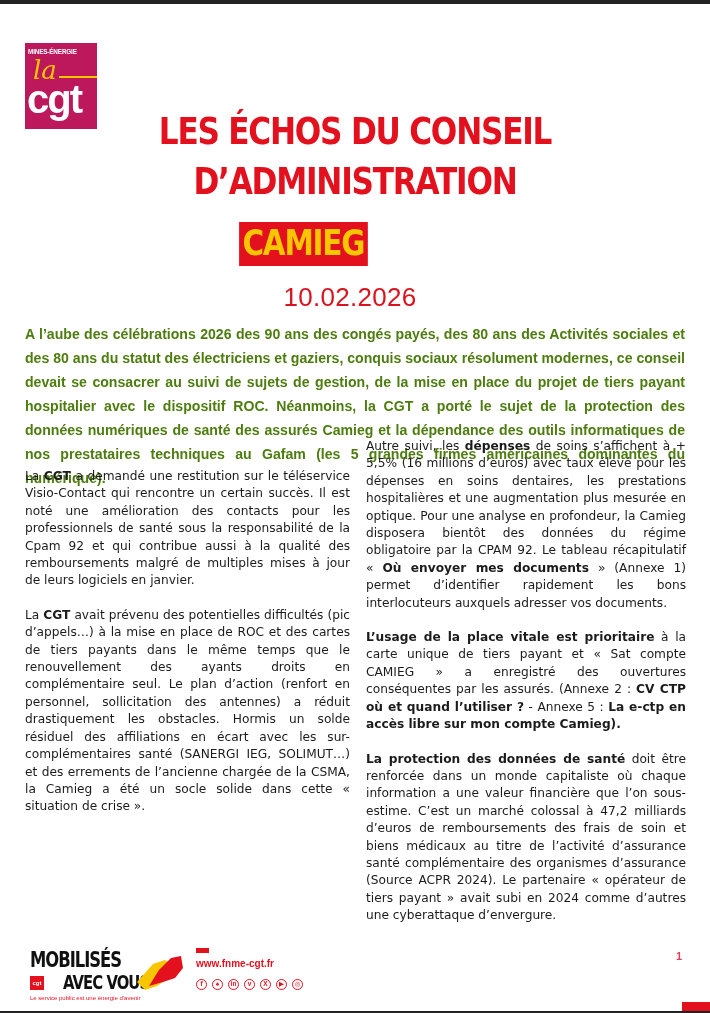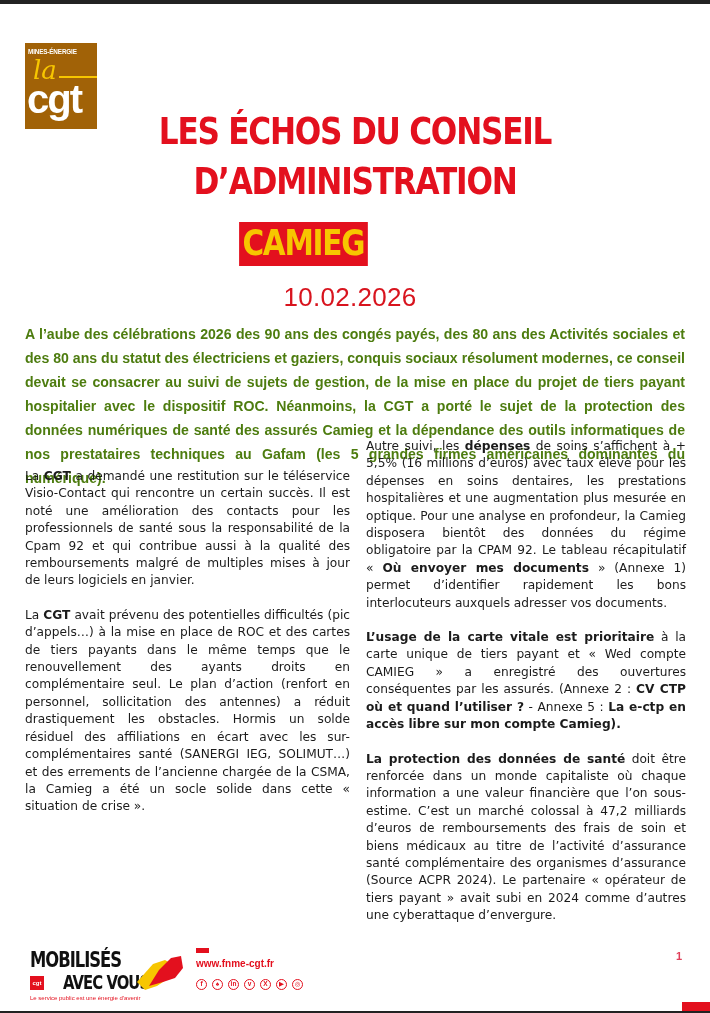"MINES-ÉNERGIE" .logo { background: #a16207 -> #be185d }
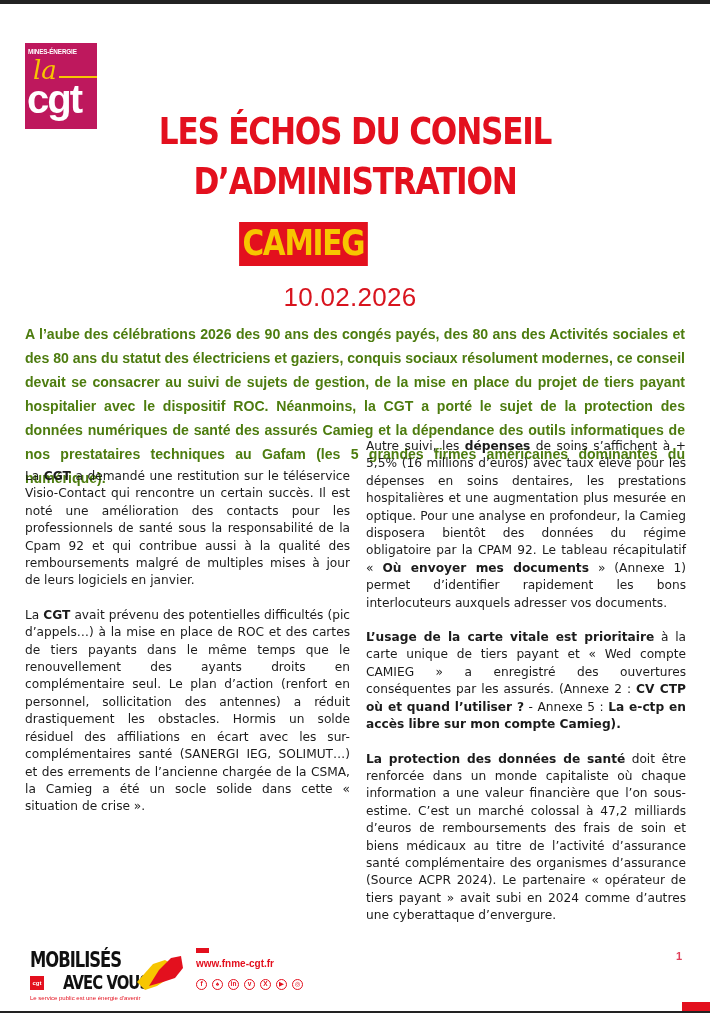"L’usage de la carte vitale" b { text: carte -> place }
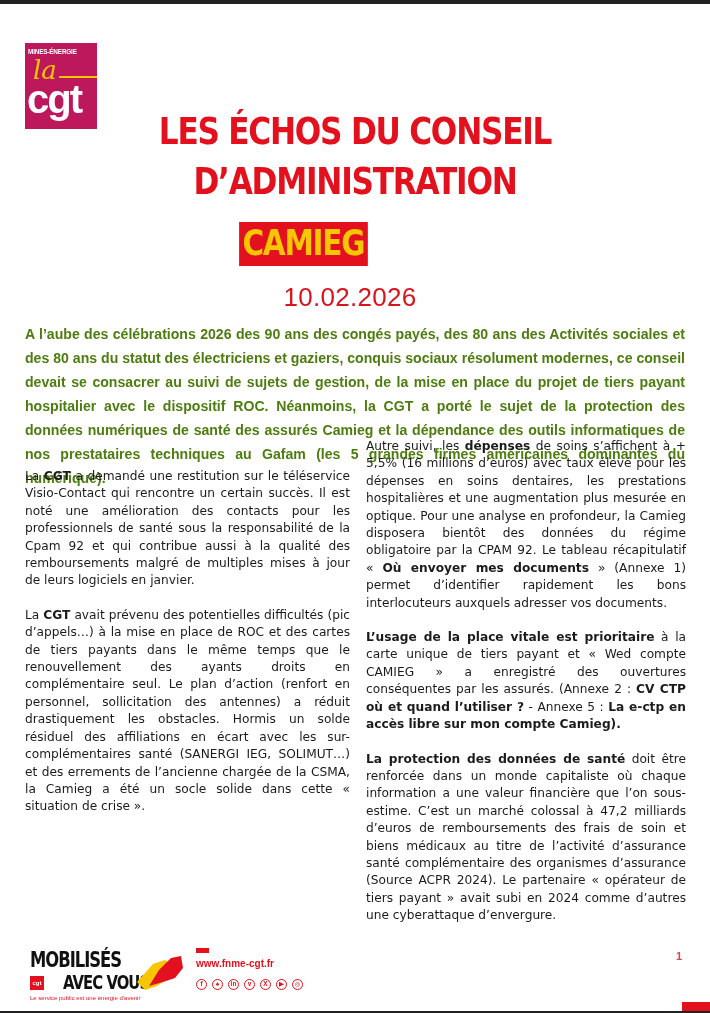"à la carte unique de" span { text: Wed -> Sat }
